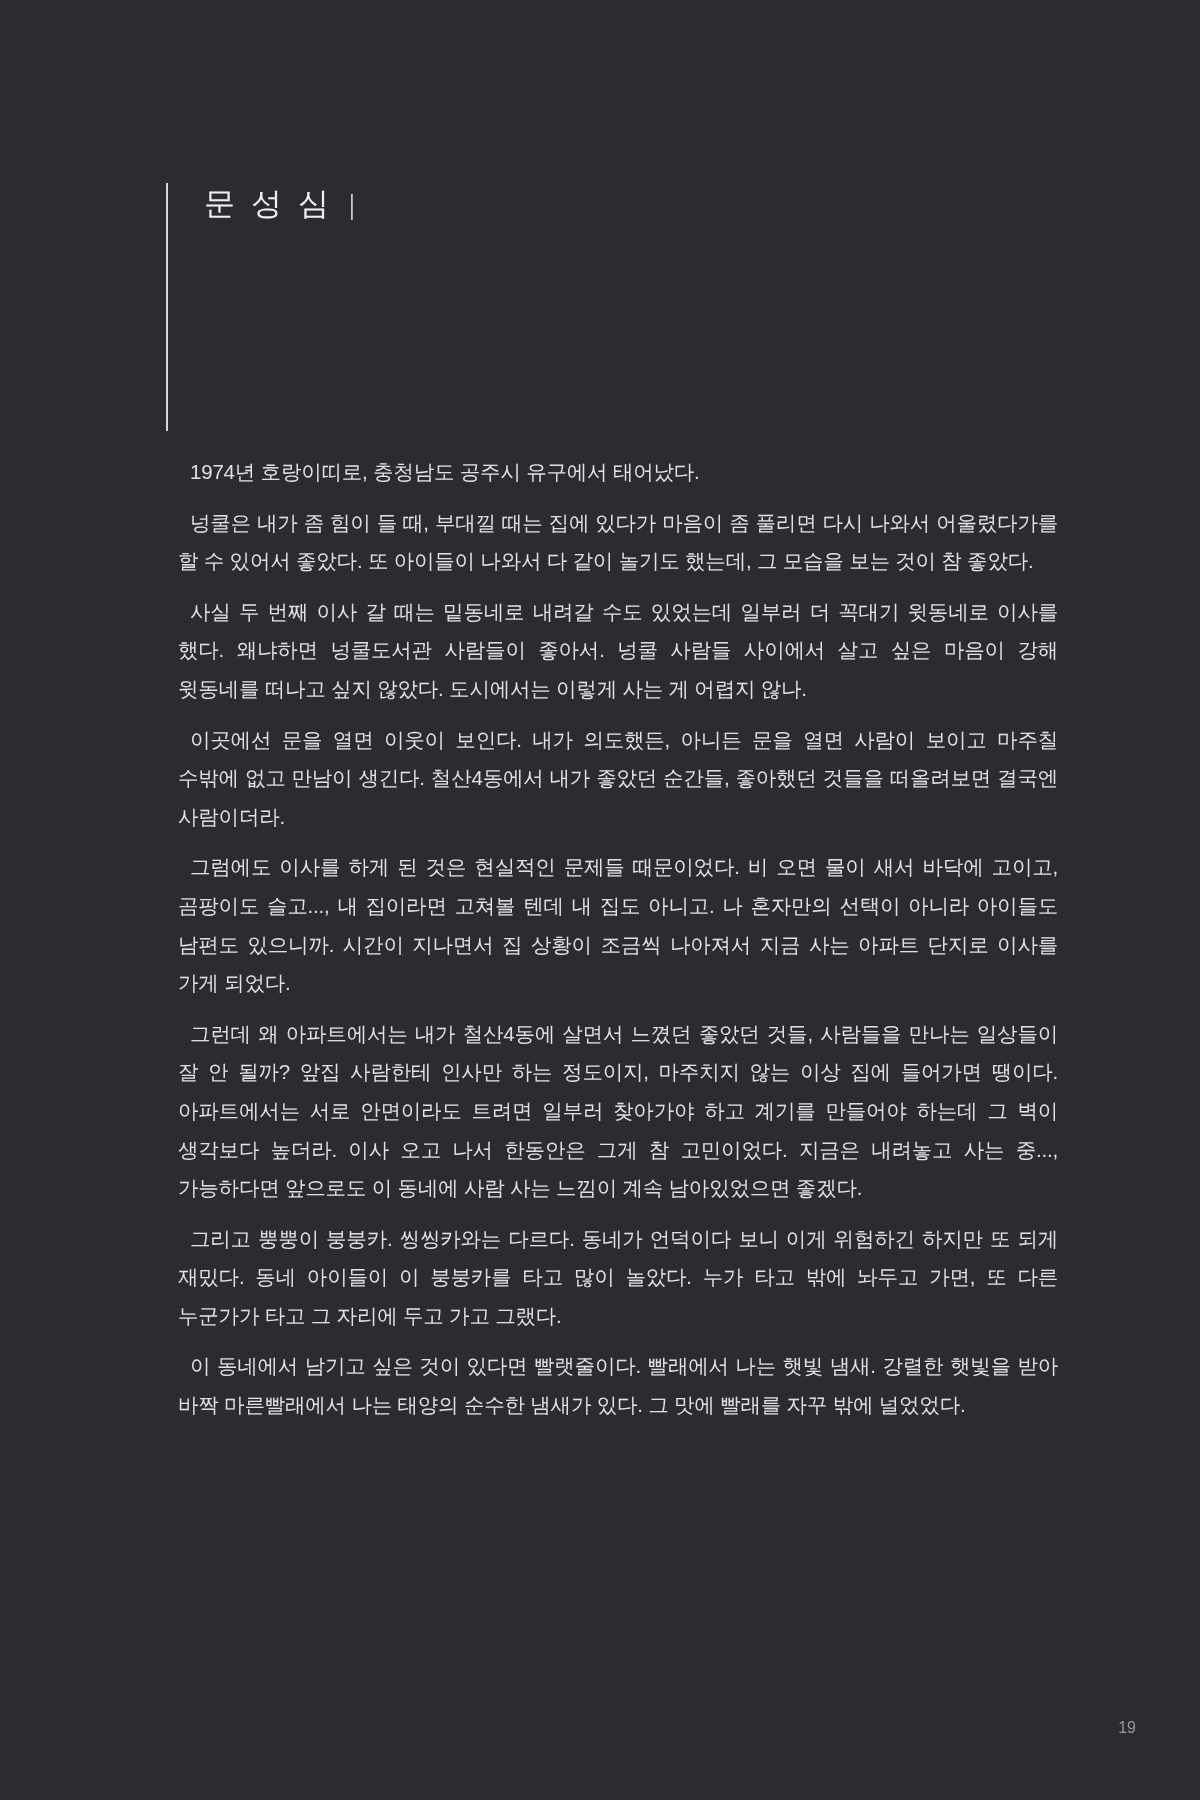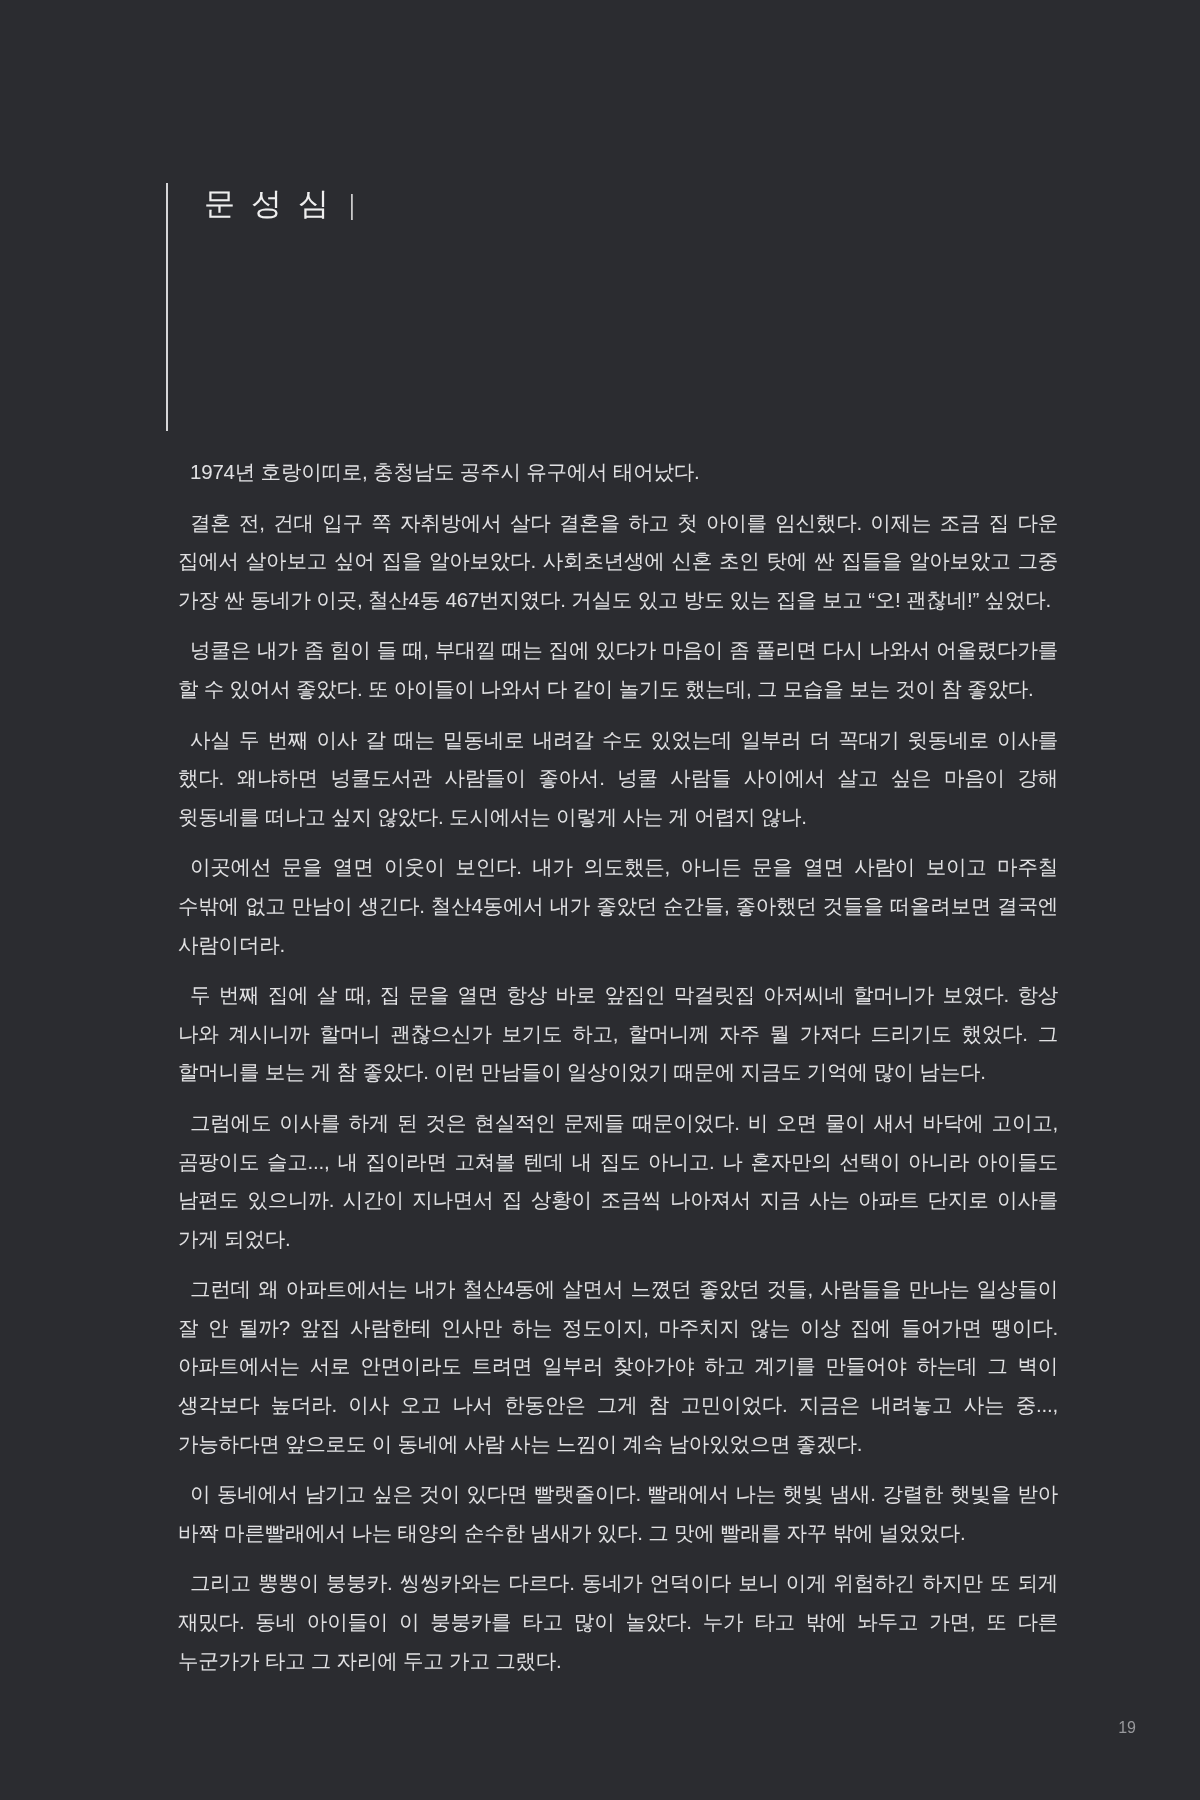"결혼 전, 건대 입구 쪽" p { html: <p>결혼 전, 건대 입구 쪽 자취방에서 살다 결혼을 하고 첫 아이를 임신했다. 이제는 조금 집 다운 집에서 살아보고 싶어 집을 알아보았다. 사회초년생에 신혼 초인 탓에 싼 집들을 알아보았고 그중 가장 싼 동네가 이곳, 철산4동 467번지였다. 거실도 있고 방도 있는 집을 보고 “오! 괜찮네!” 싶었다.</p> -> none }
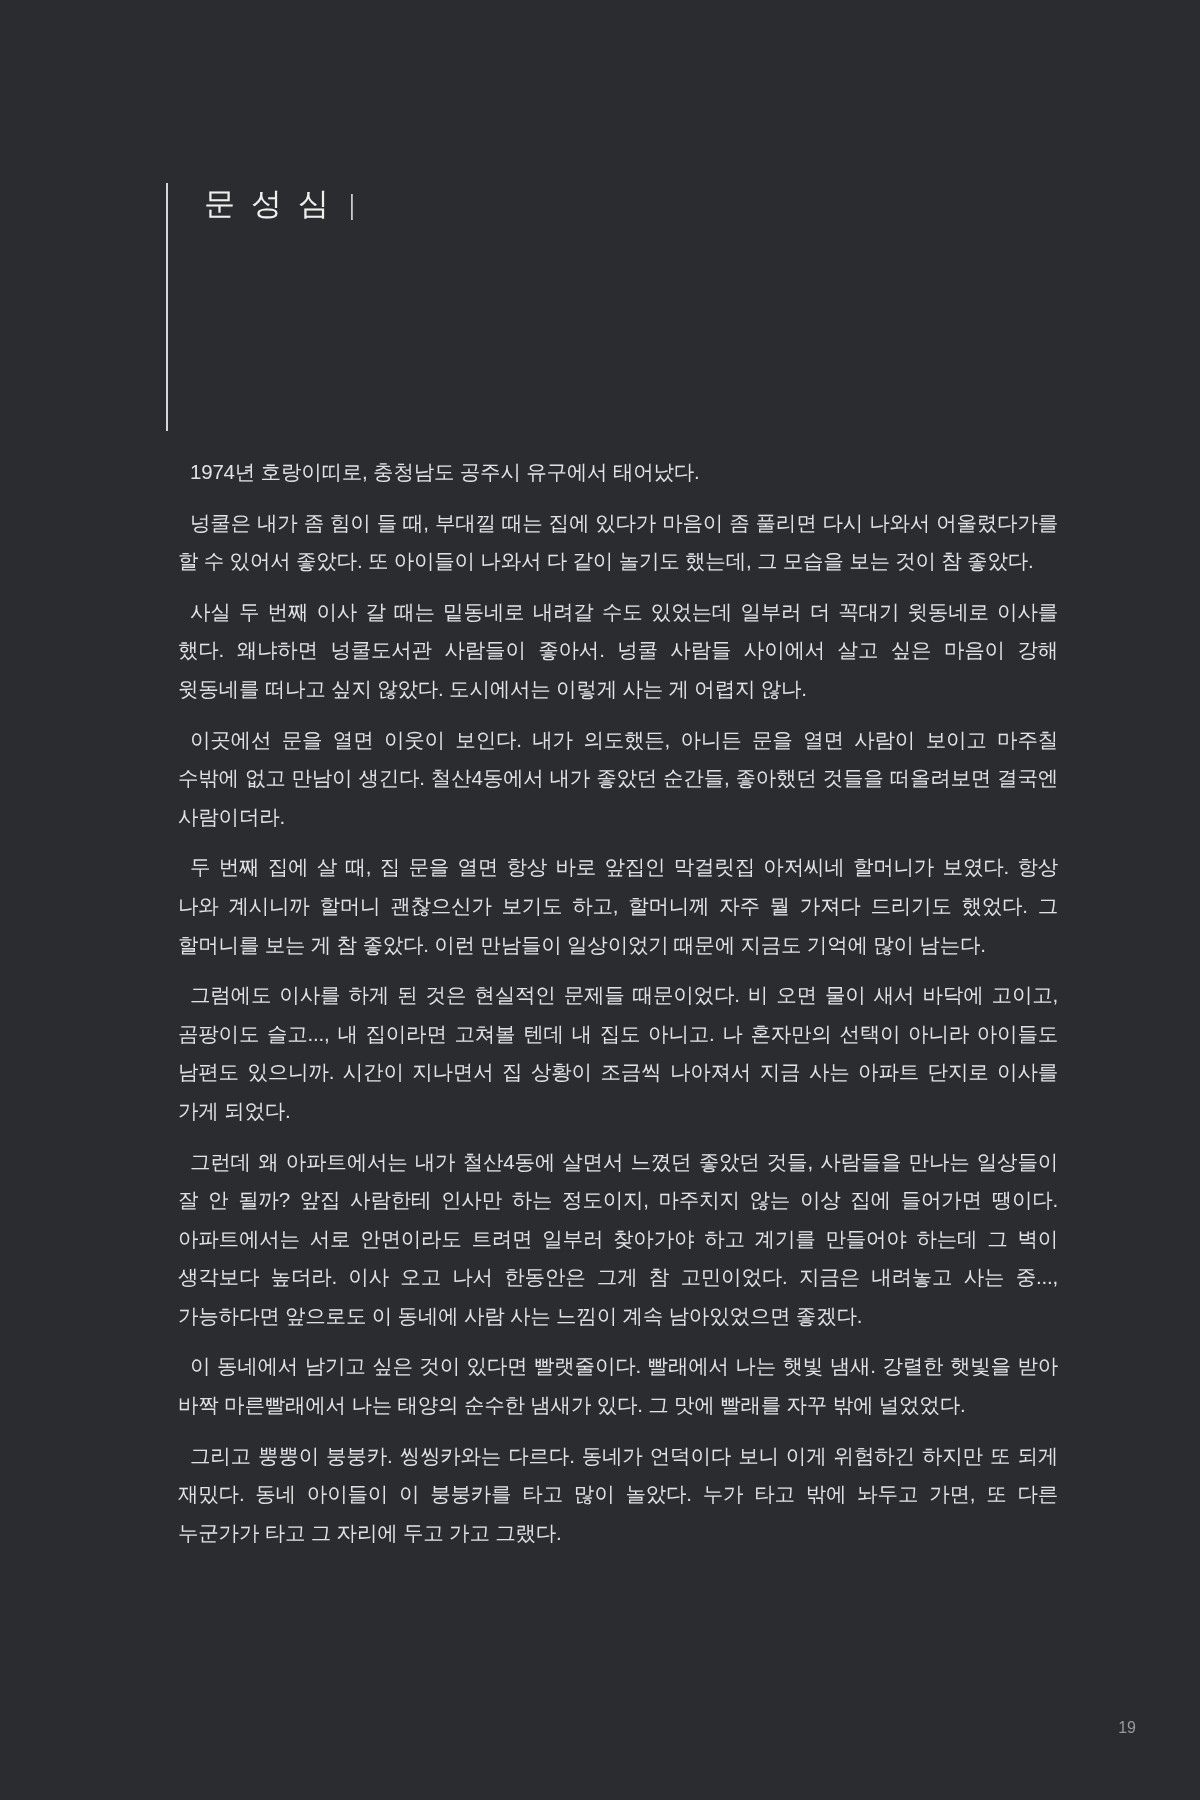"두 번째 집에 살 때," p { html: <p>두 번째 집에 살 때, 집 문을 열면 항상 바로 앞집인 막걸릿집 아저씨네 할머니가 보였다. 항상 나와 계시니까 할머니 괜찮으신가 보기도 하고, 할머니께 자주 뭘 가져다 드리기도 했었다. 그 할머니를 보는 게 참 좋았다. 이런 만남들이 일상이었기 때문에 지금도 기억에 많이 남는다.</p> -> none }
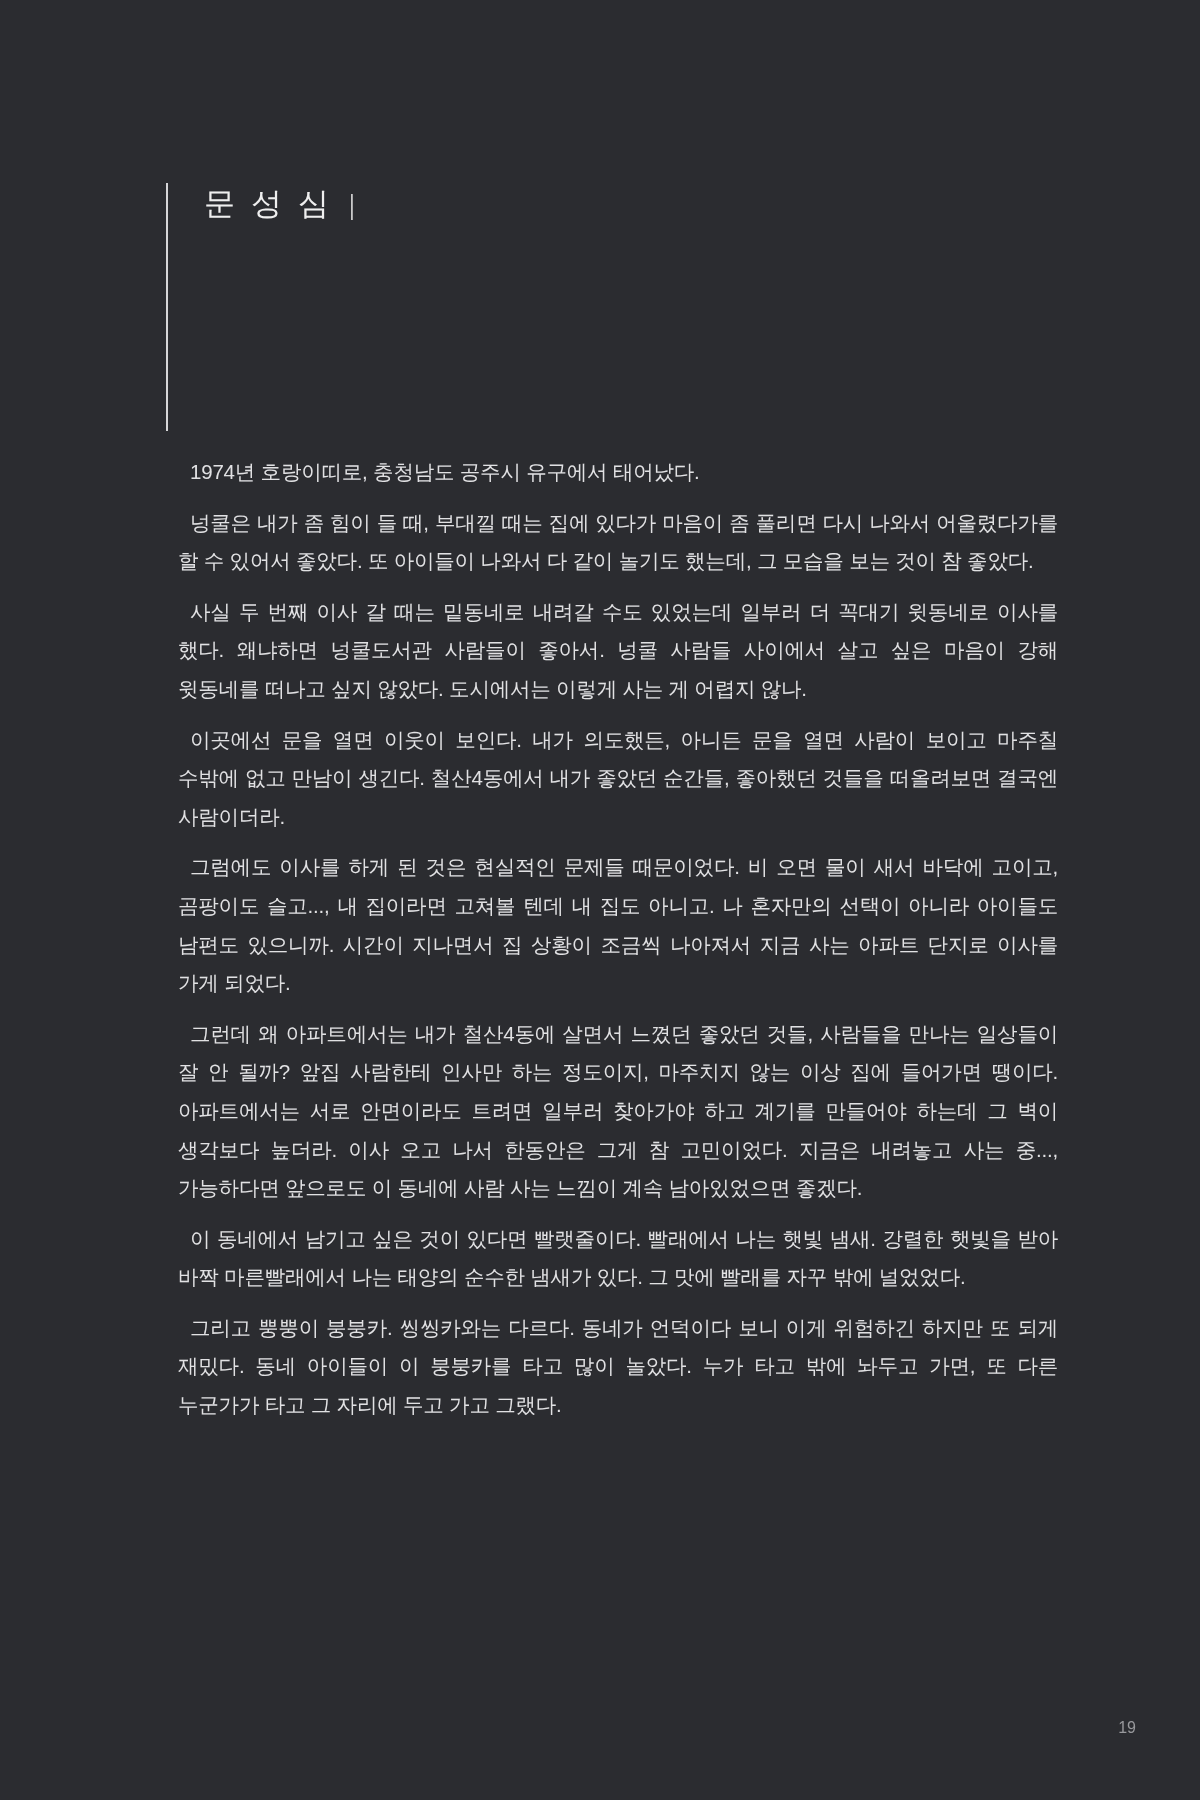"이 동네에서 남기고 싶은 것이" p { order: before "그리고 뿡뿡이 붕붕카. 씽씽카와는 다르다." -> after "그리고 뿡뿡이 붕붕카. 씽씽카와는 다르다." }
